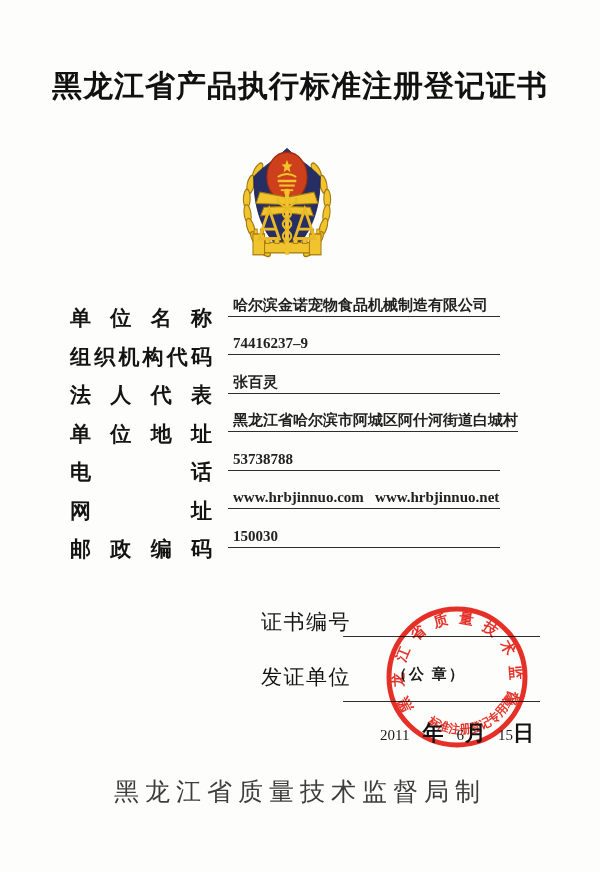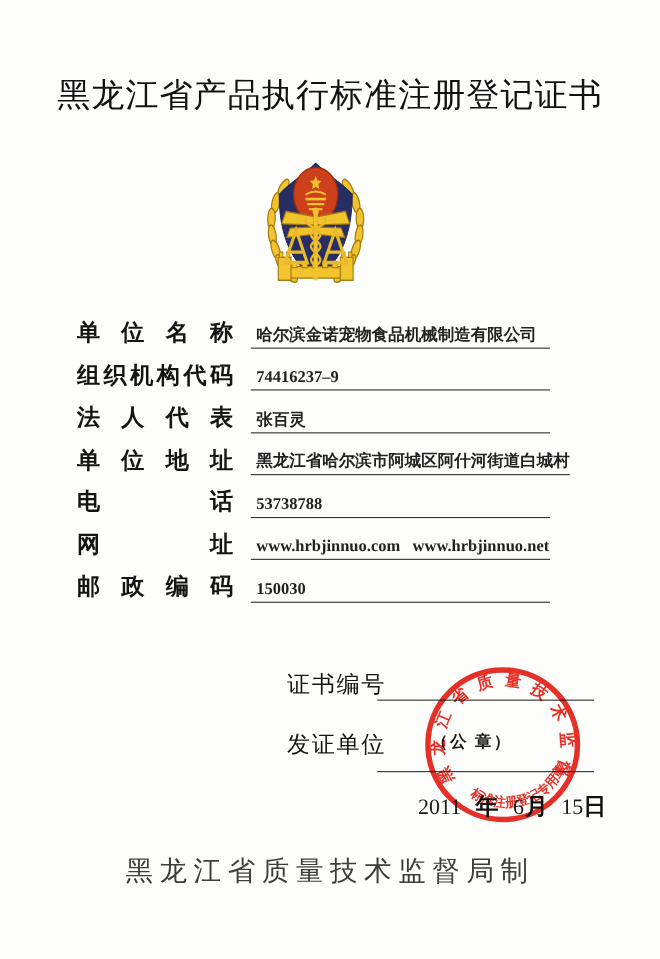"黑龙江省产品执行标准注册登记证书" .title { font-weight: normal -> bold }
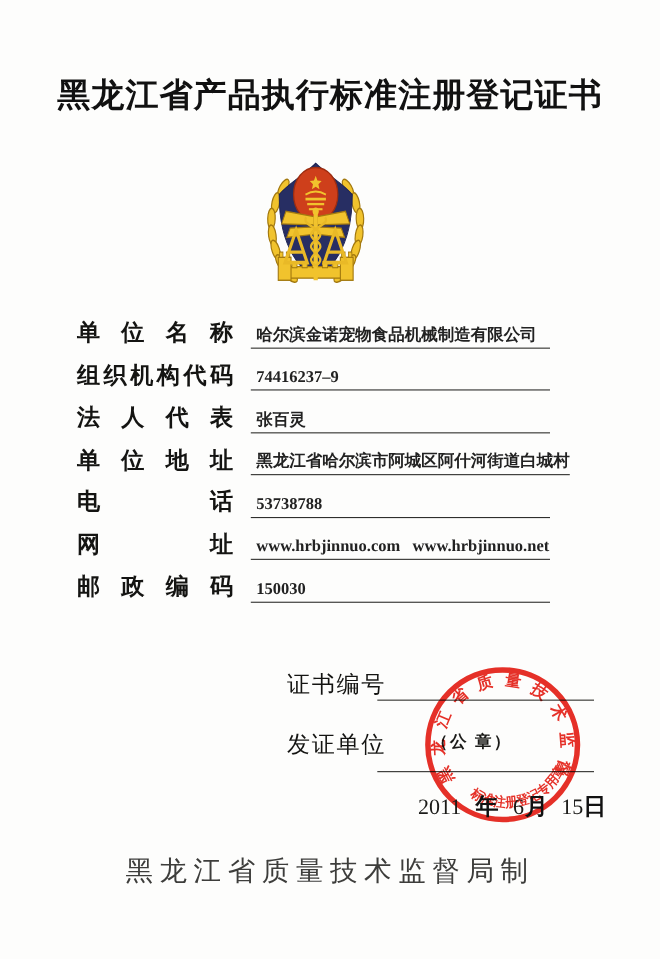"单 位 名 称" .row .label { margin-top: none -> 16px }
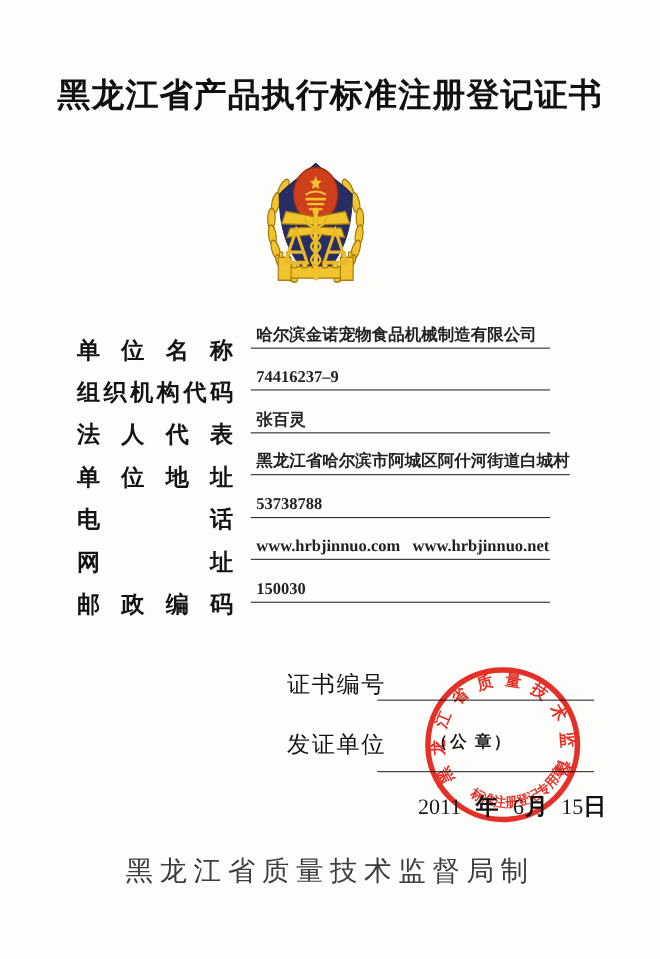"2011" .date-num { font-size: 20px -> 15px }
